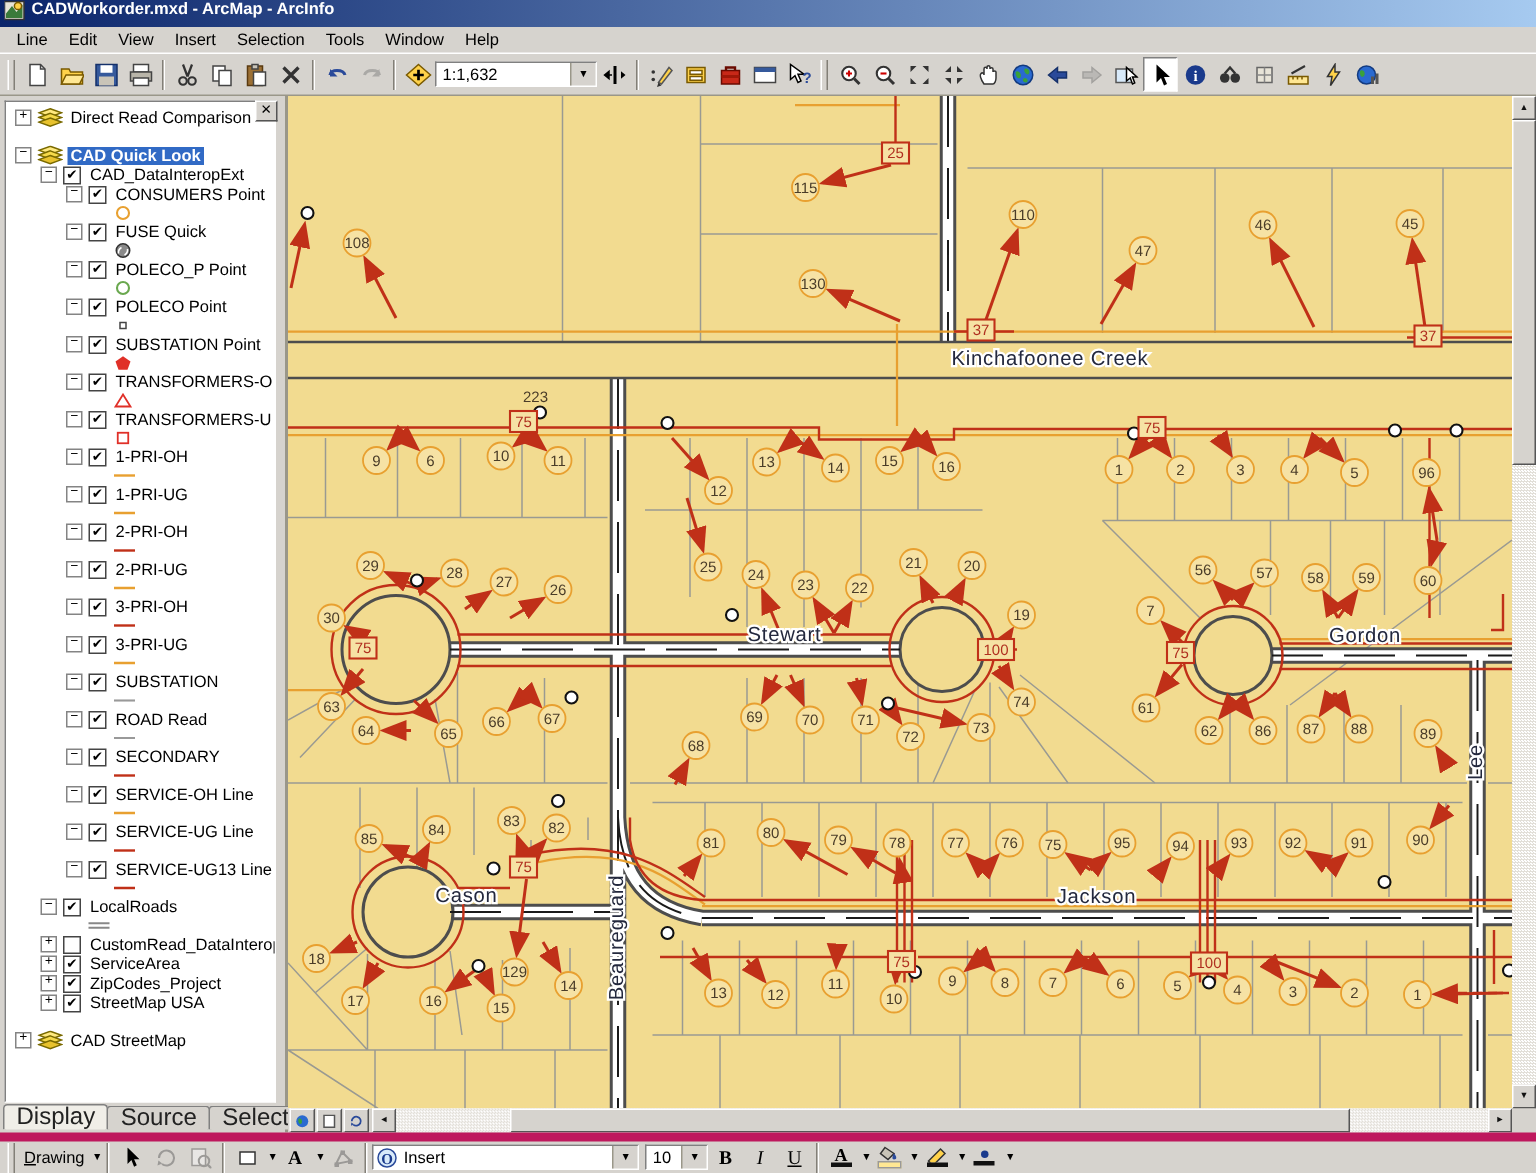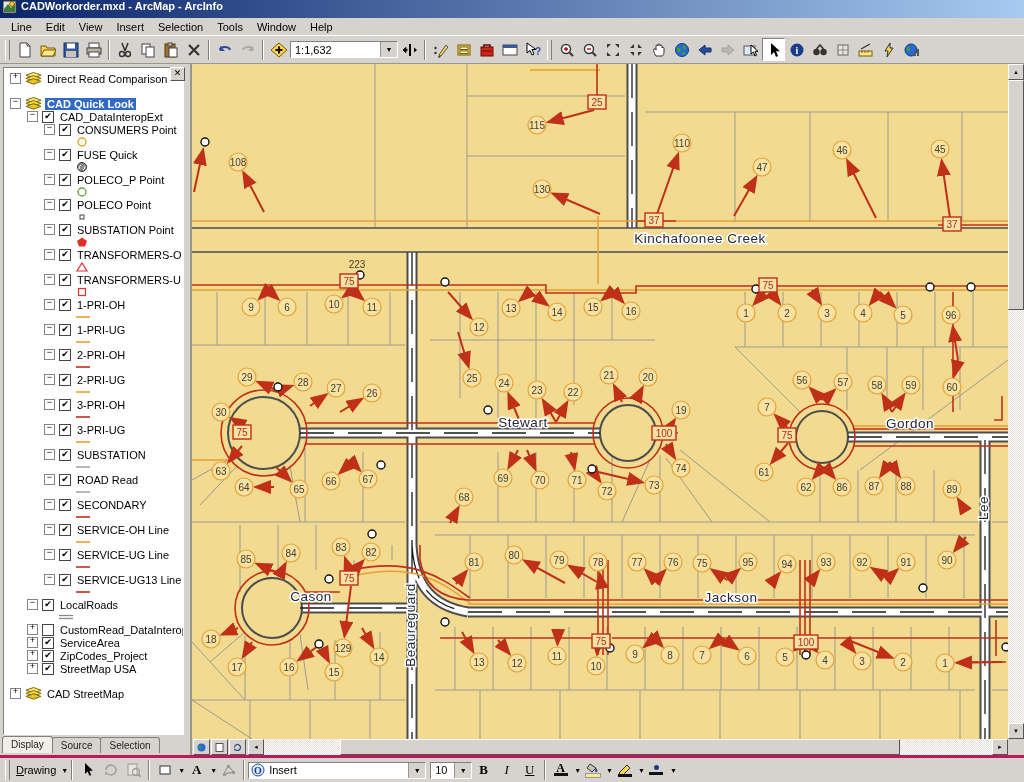"Display" .ttab { font-size: 10px -> 16px }
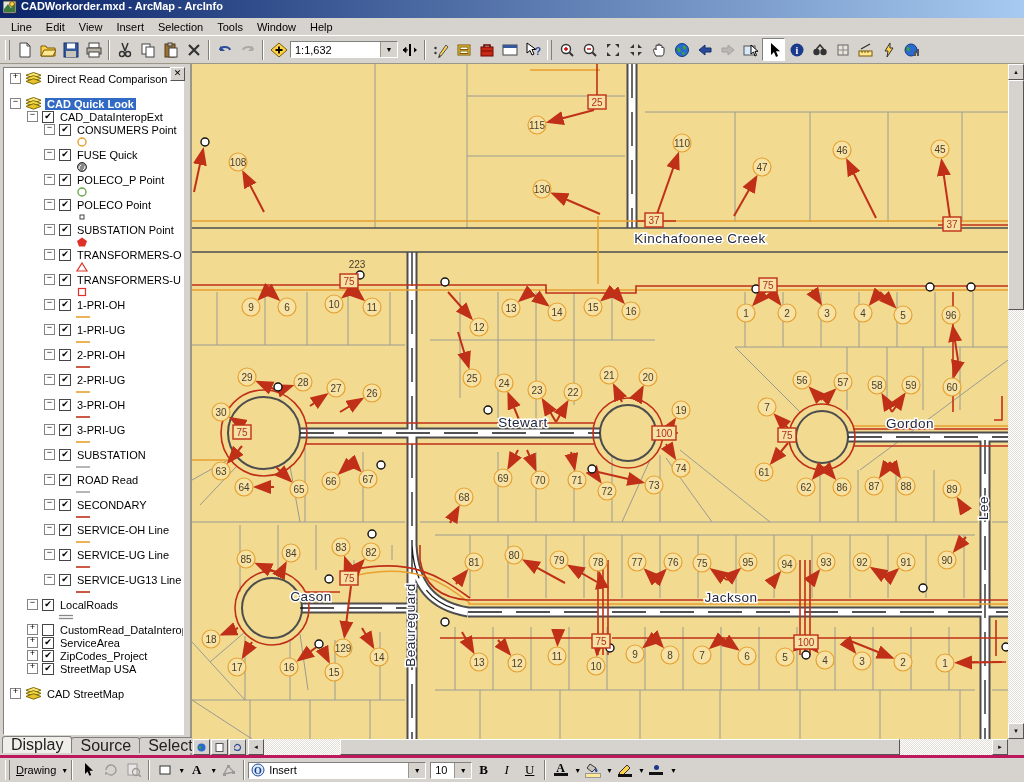"Drawing" .drawbar { border-top: 3px solid #be185d -> 6px solid #be185d }
